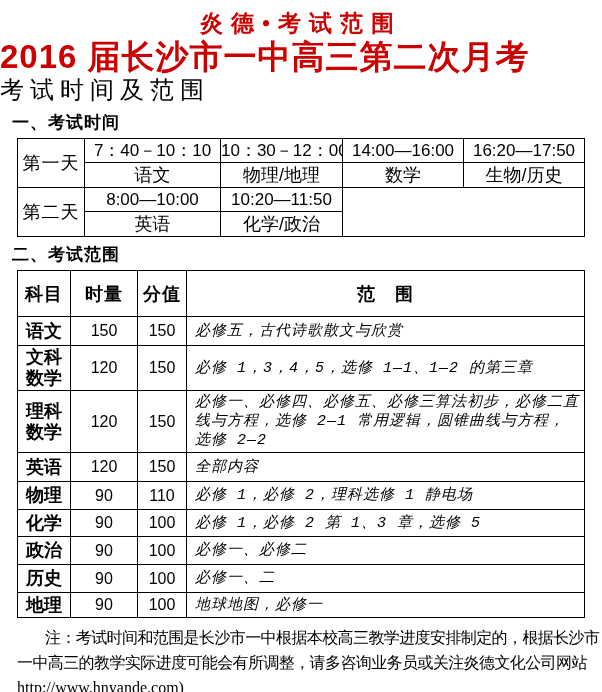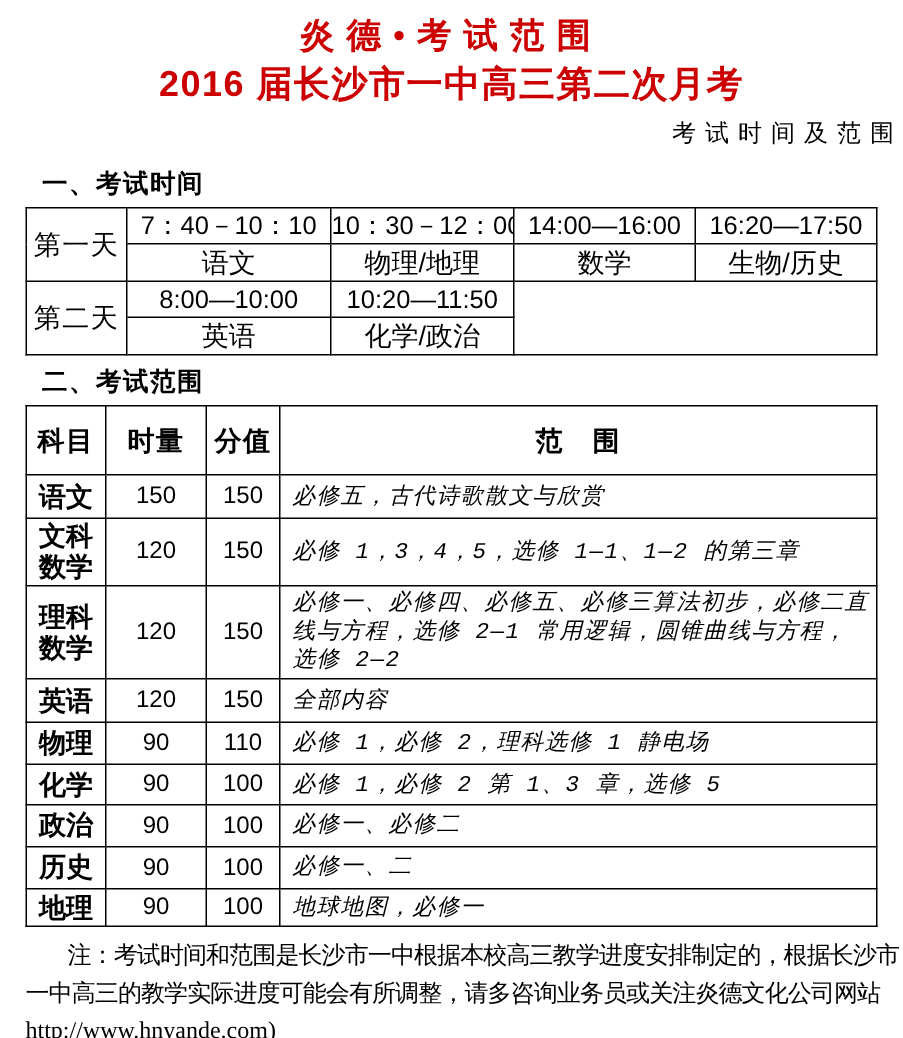"2016 届长沙市一中高三第二次月考" .title2 { font-size: 24px -> 33px; text-align: center -> none }
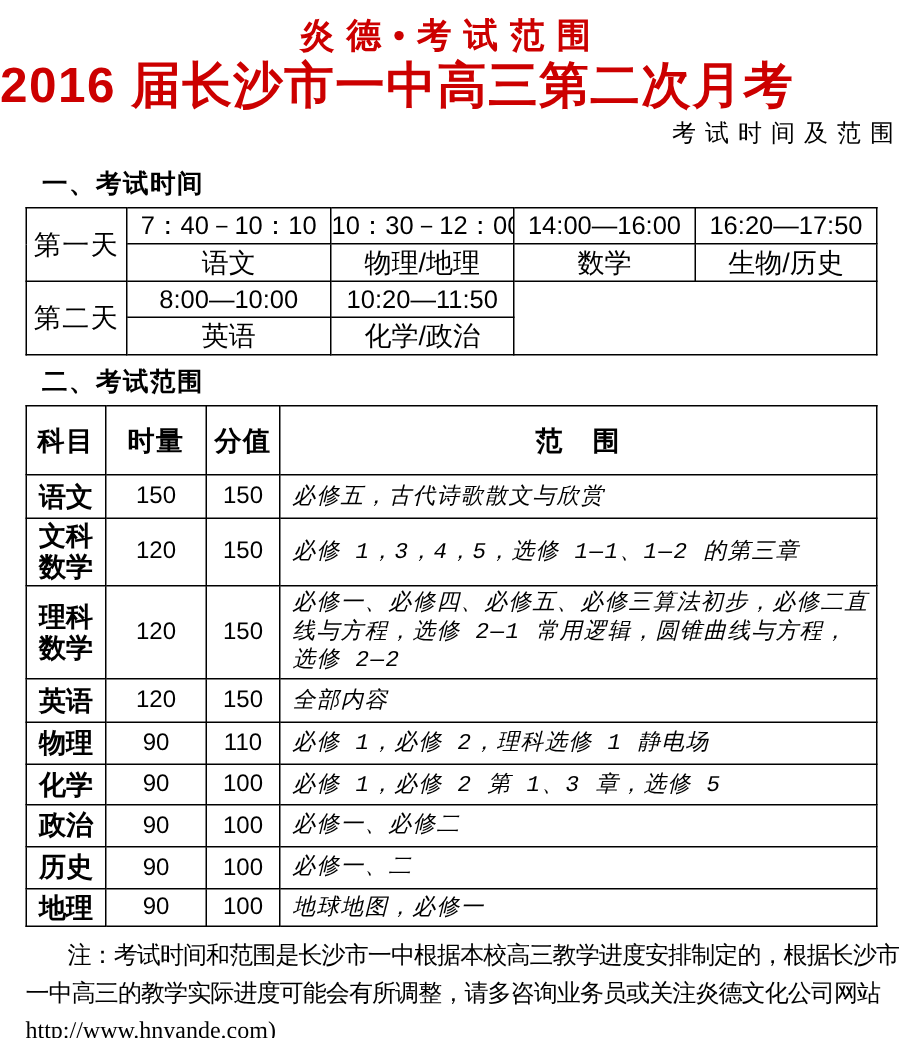"考试时间及范围" .title3 { font-family: Liberation Mono, monospace -> Liberation Serif, serif; font-size: 16px -> 24px; text-align: right -> left }
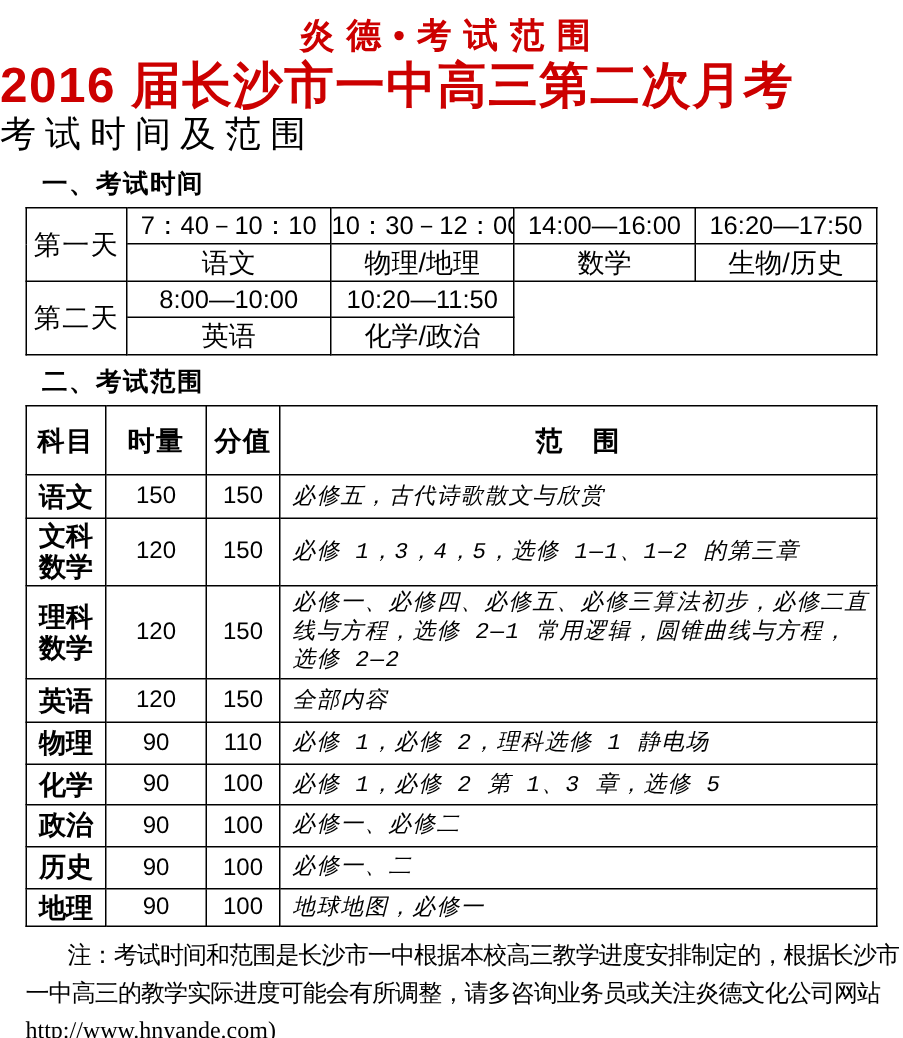"一、考试时间" .section-heading { margin: 6px 0 4px 28px -> 6px 0 4px 12px }
